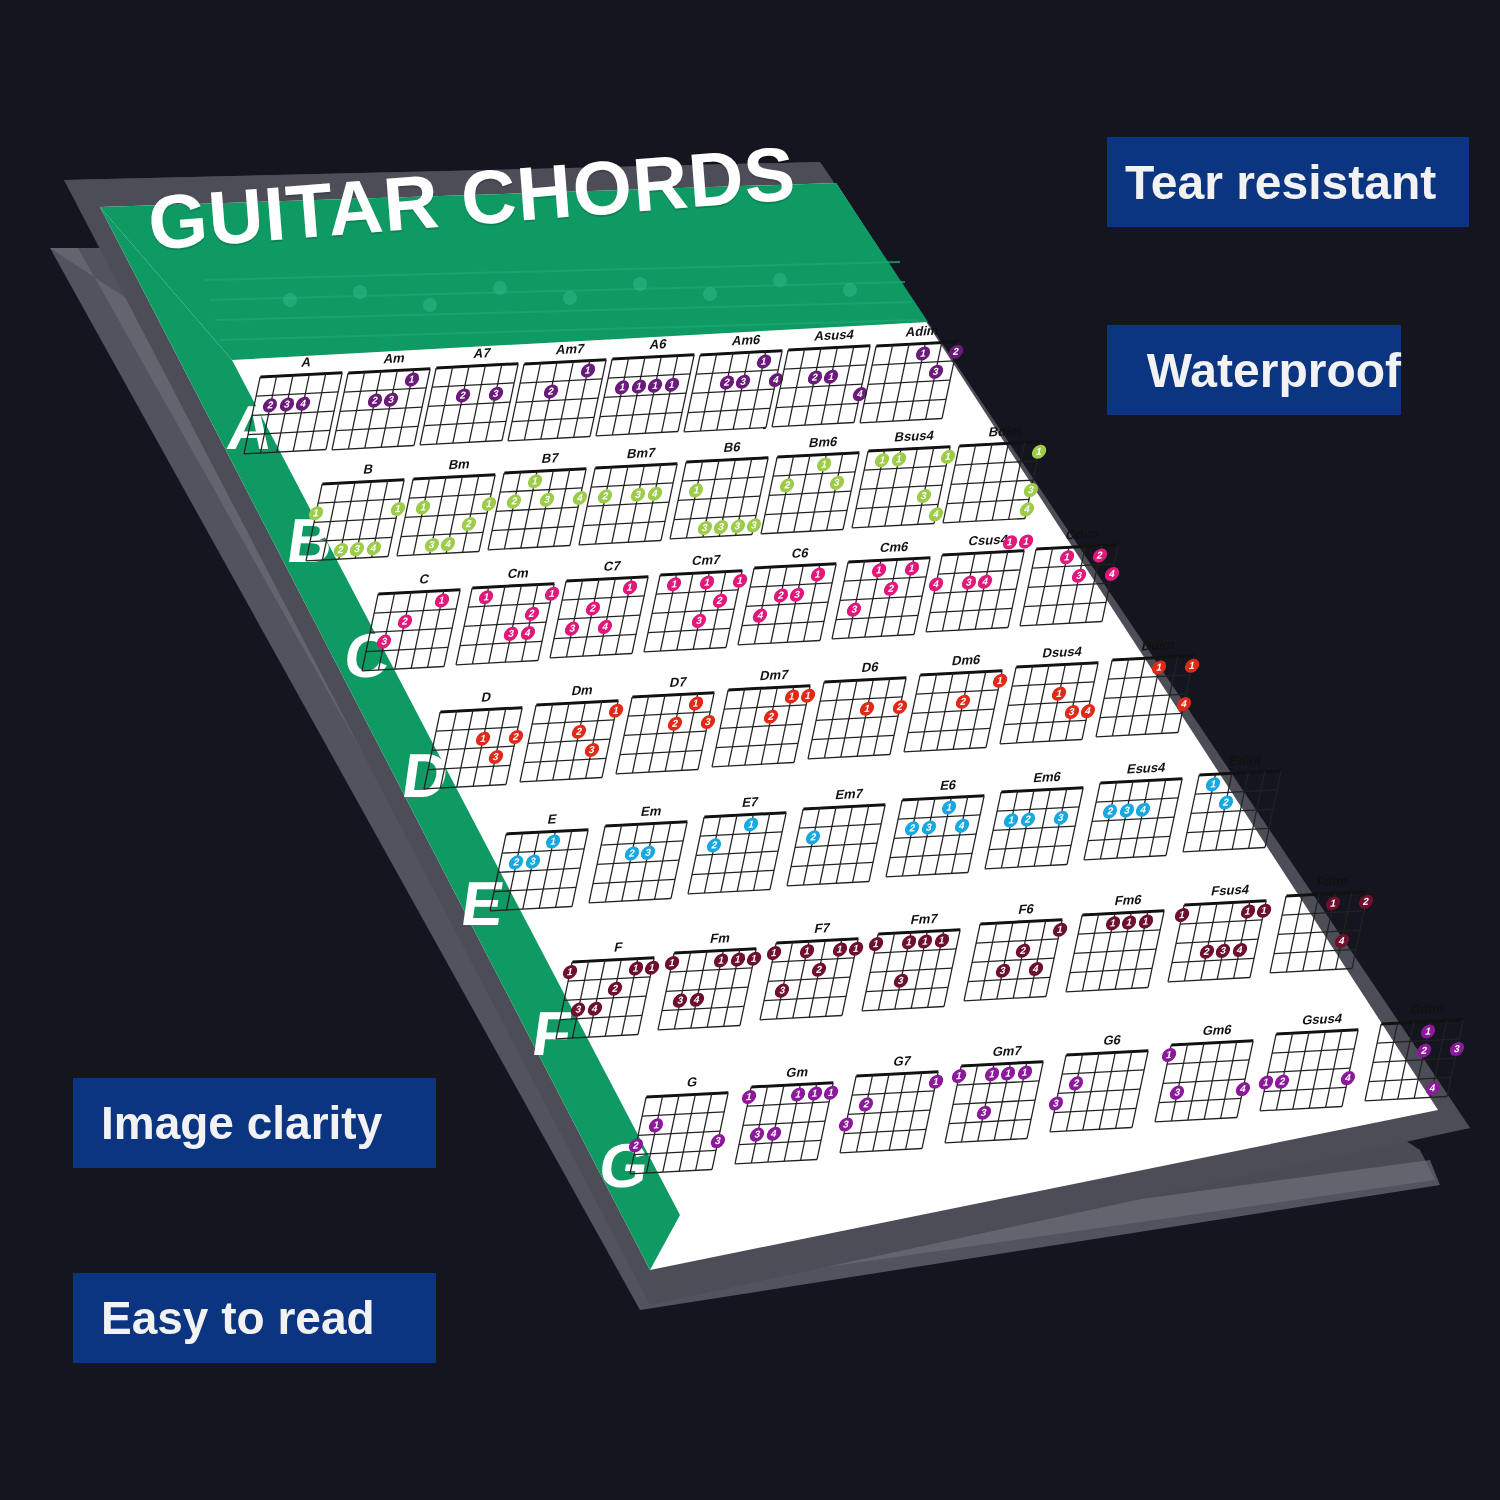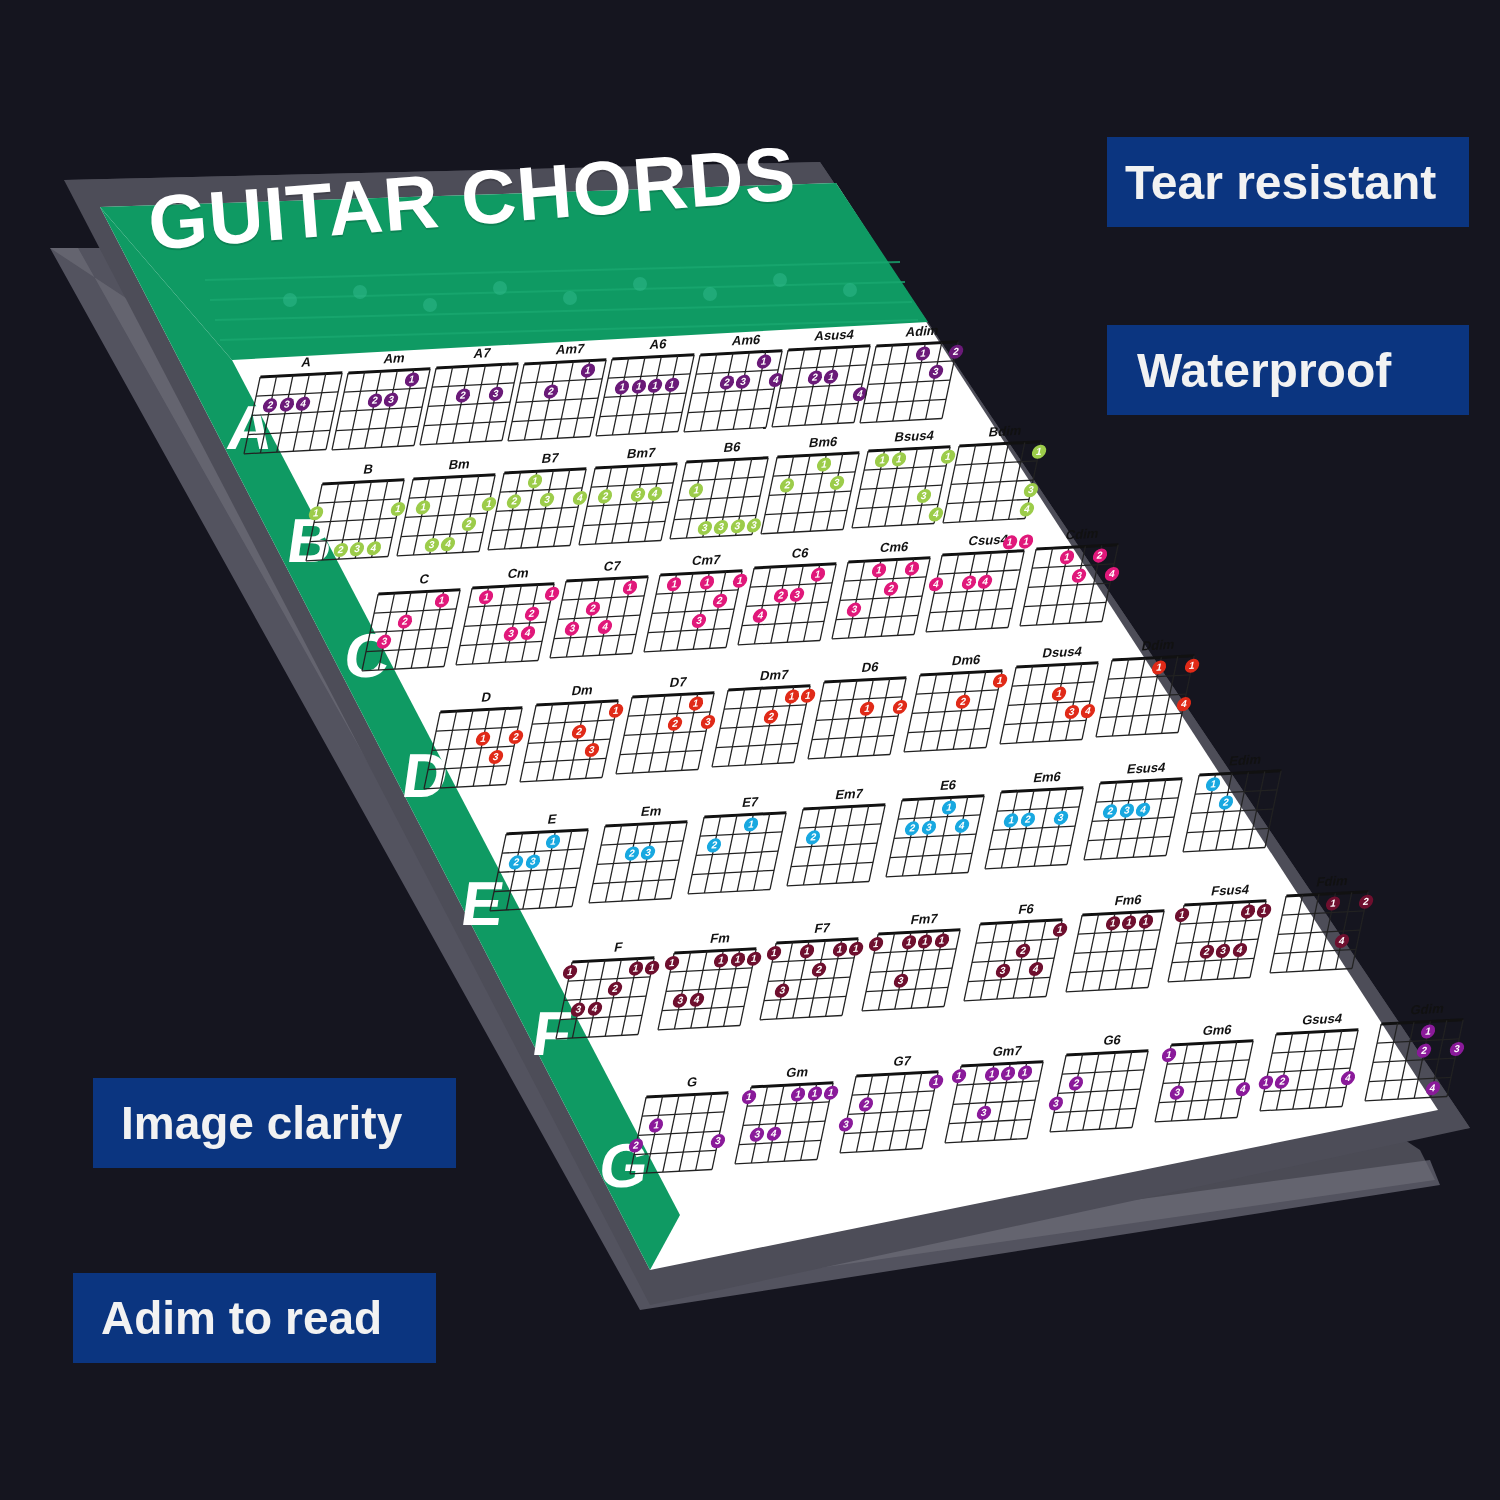"Waterproof" #badge-water { justify-content: none -> flex-end; width: 362px -> 294px }
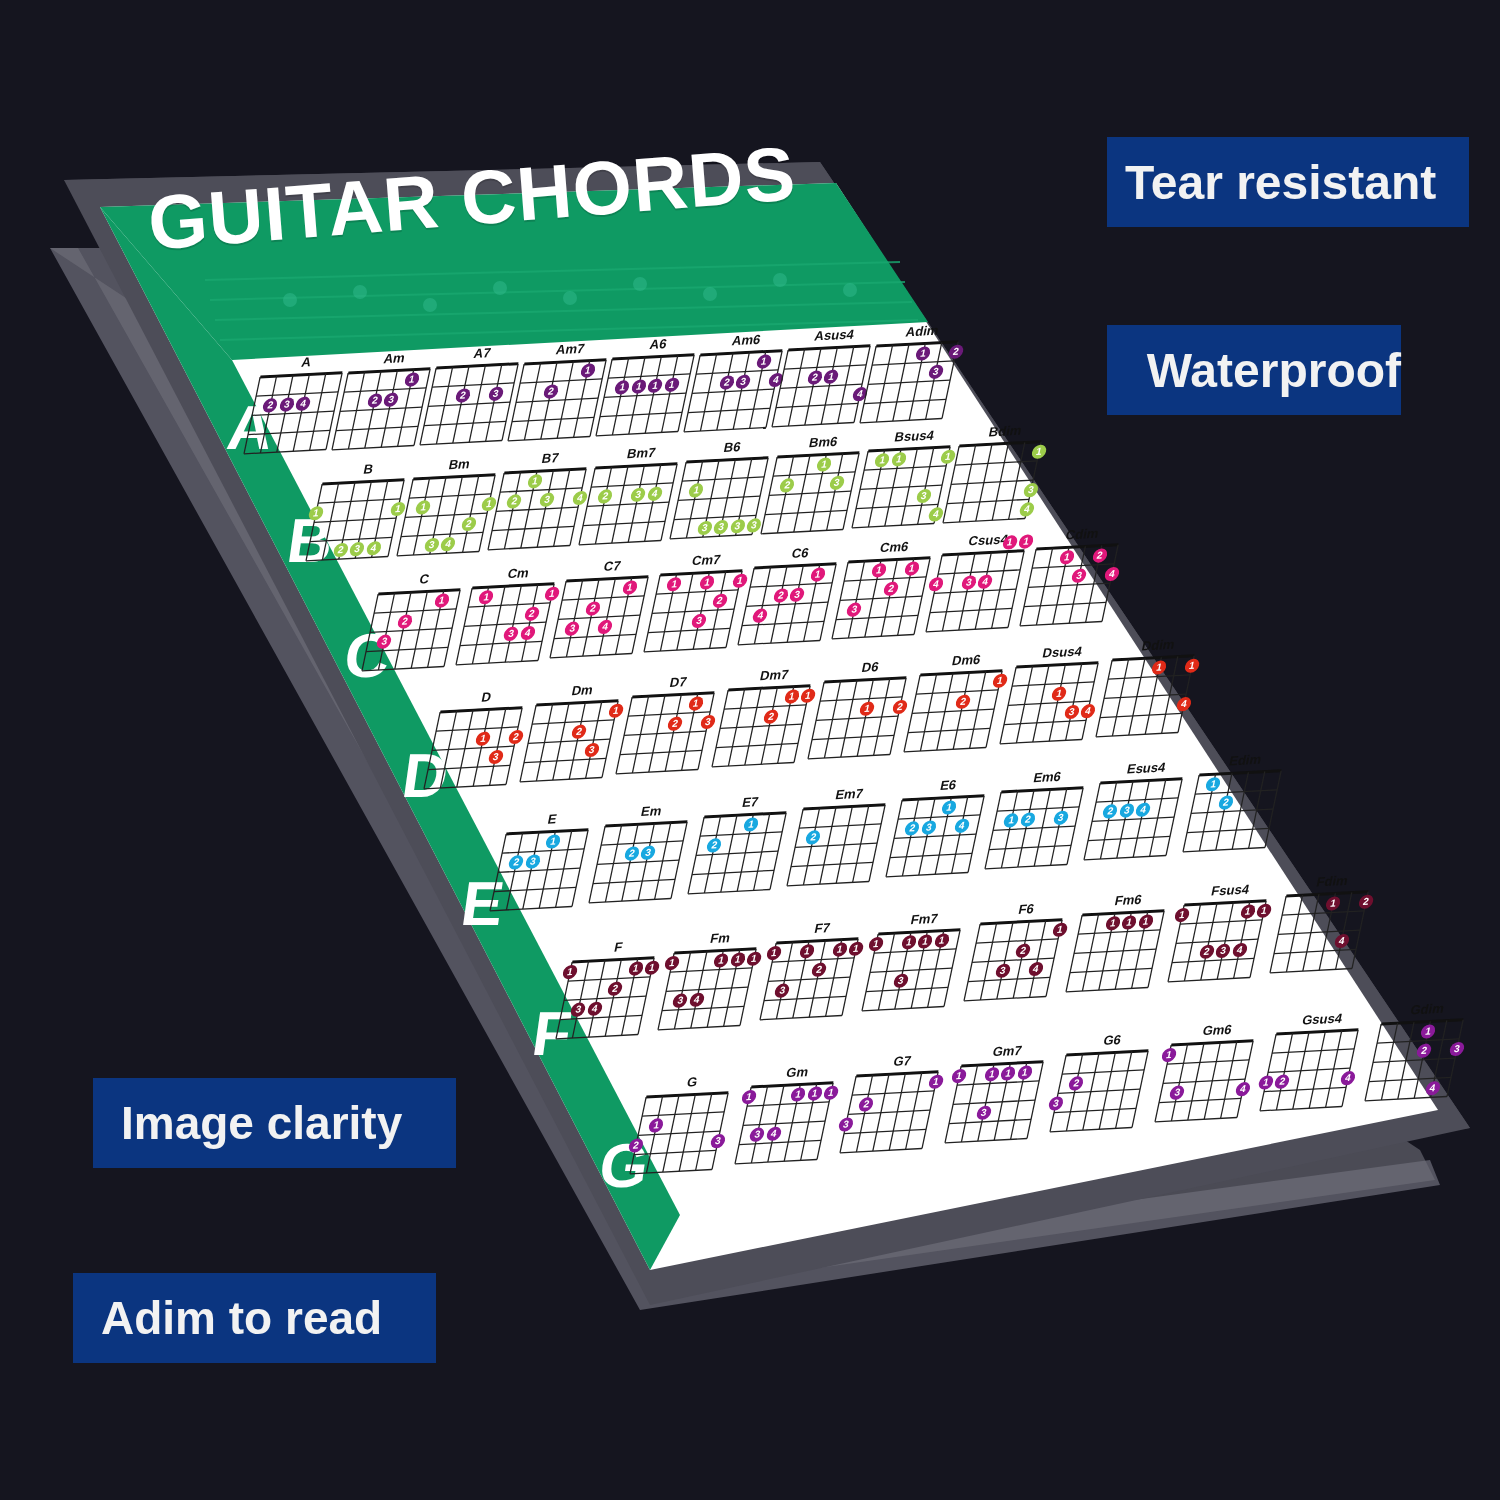"Image clarity" #badge-clarity { margin-left: 20px -> none }
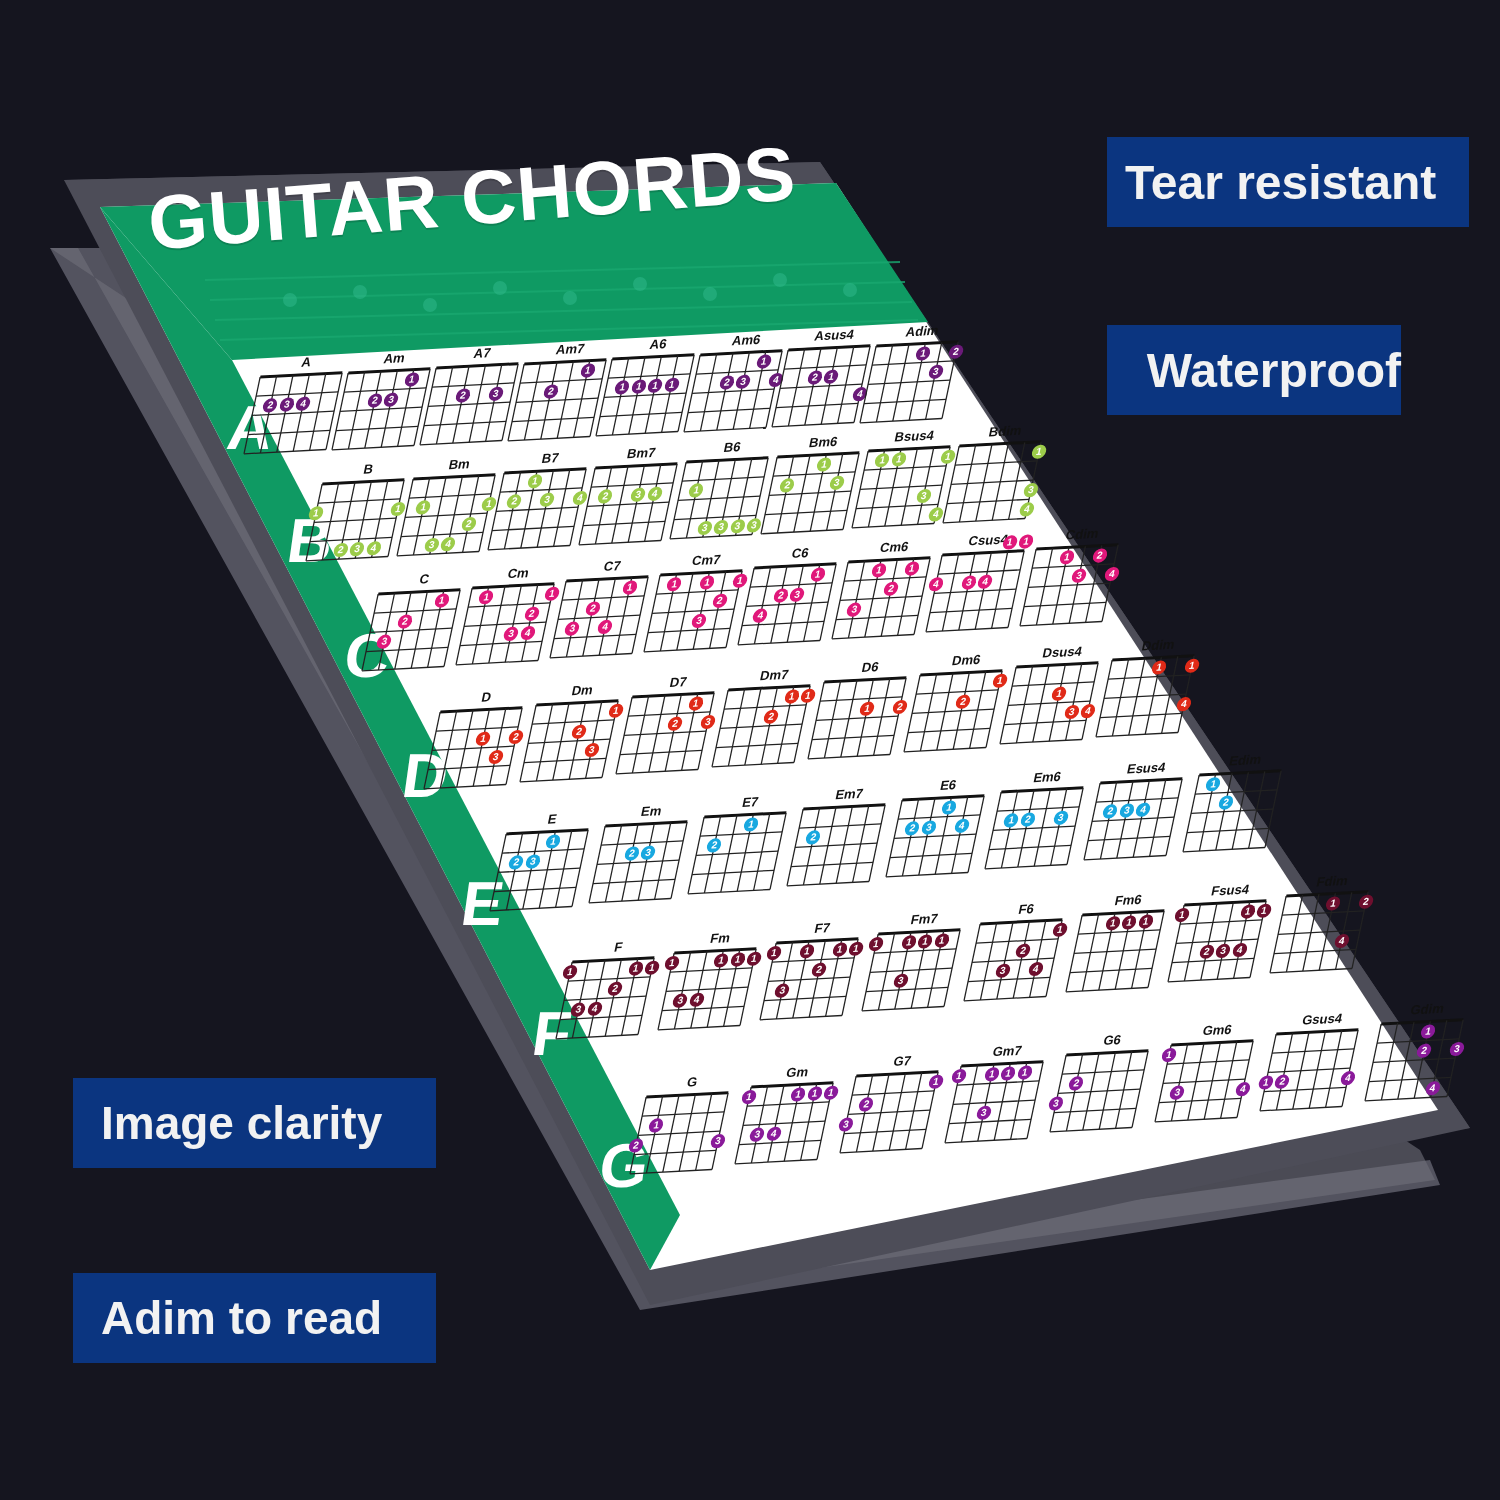"Adim to read" span { text: Adim -> Easy }
